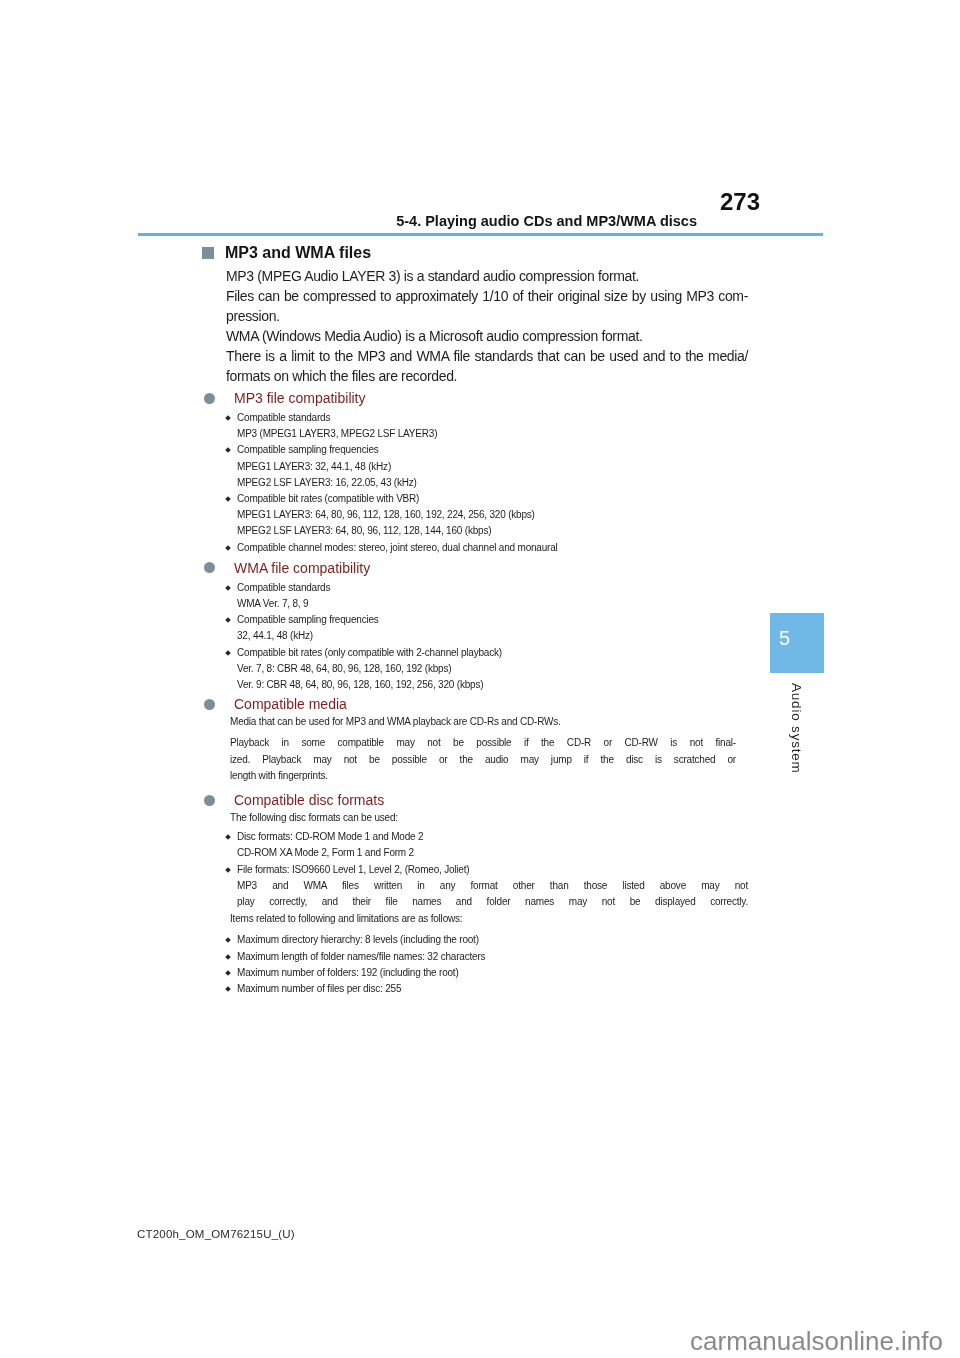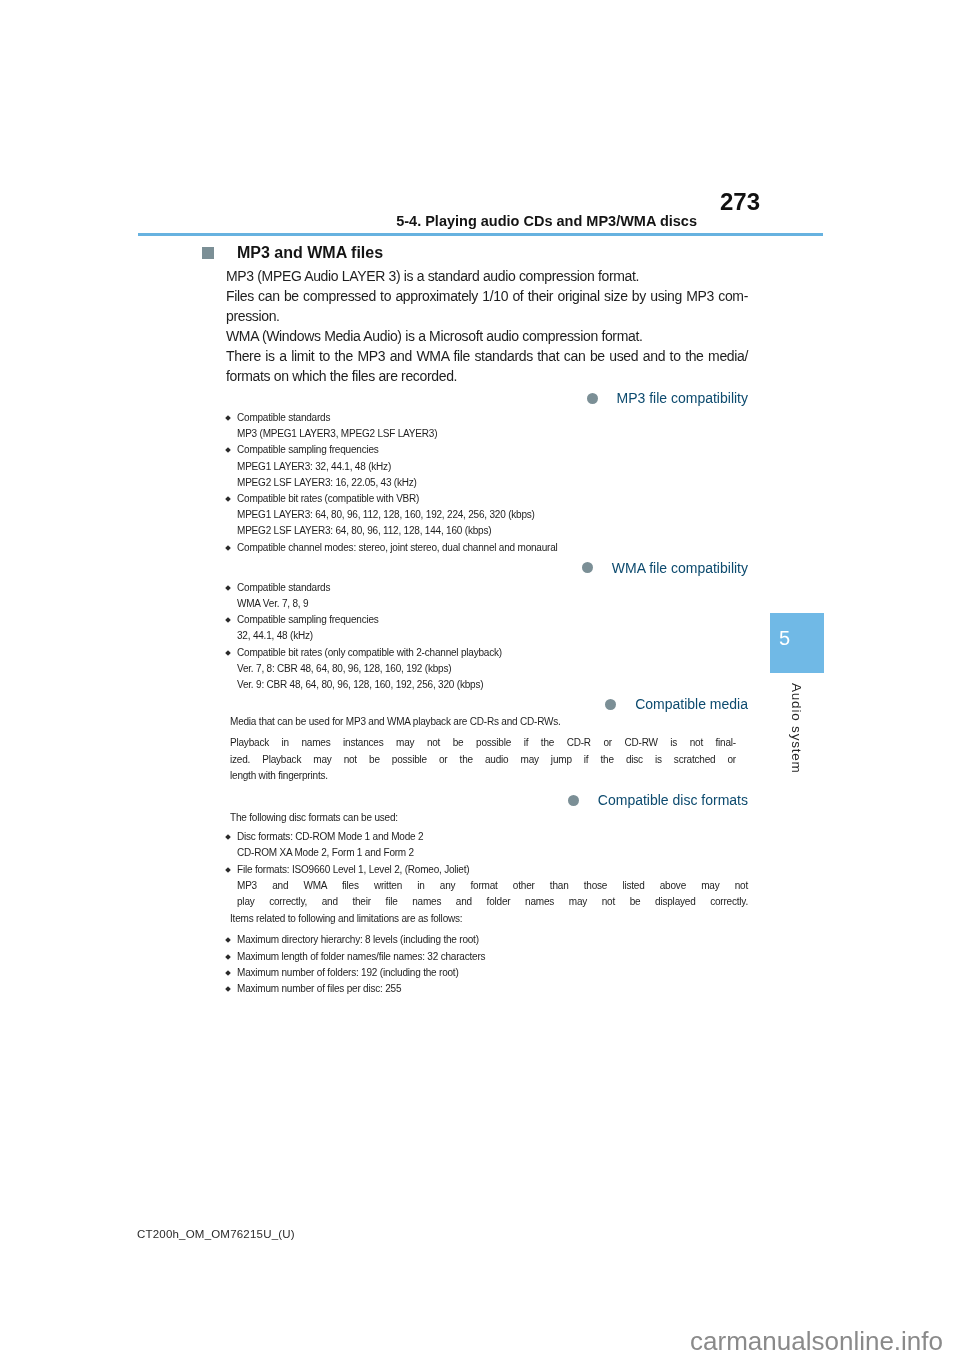"MP3 and WMA files" .section-heading { gap: 23px -> 11px }
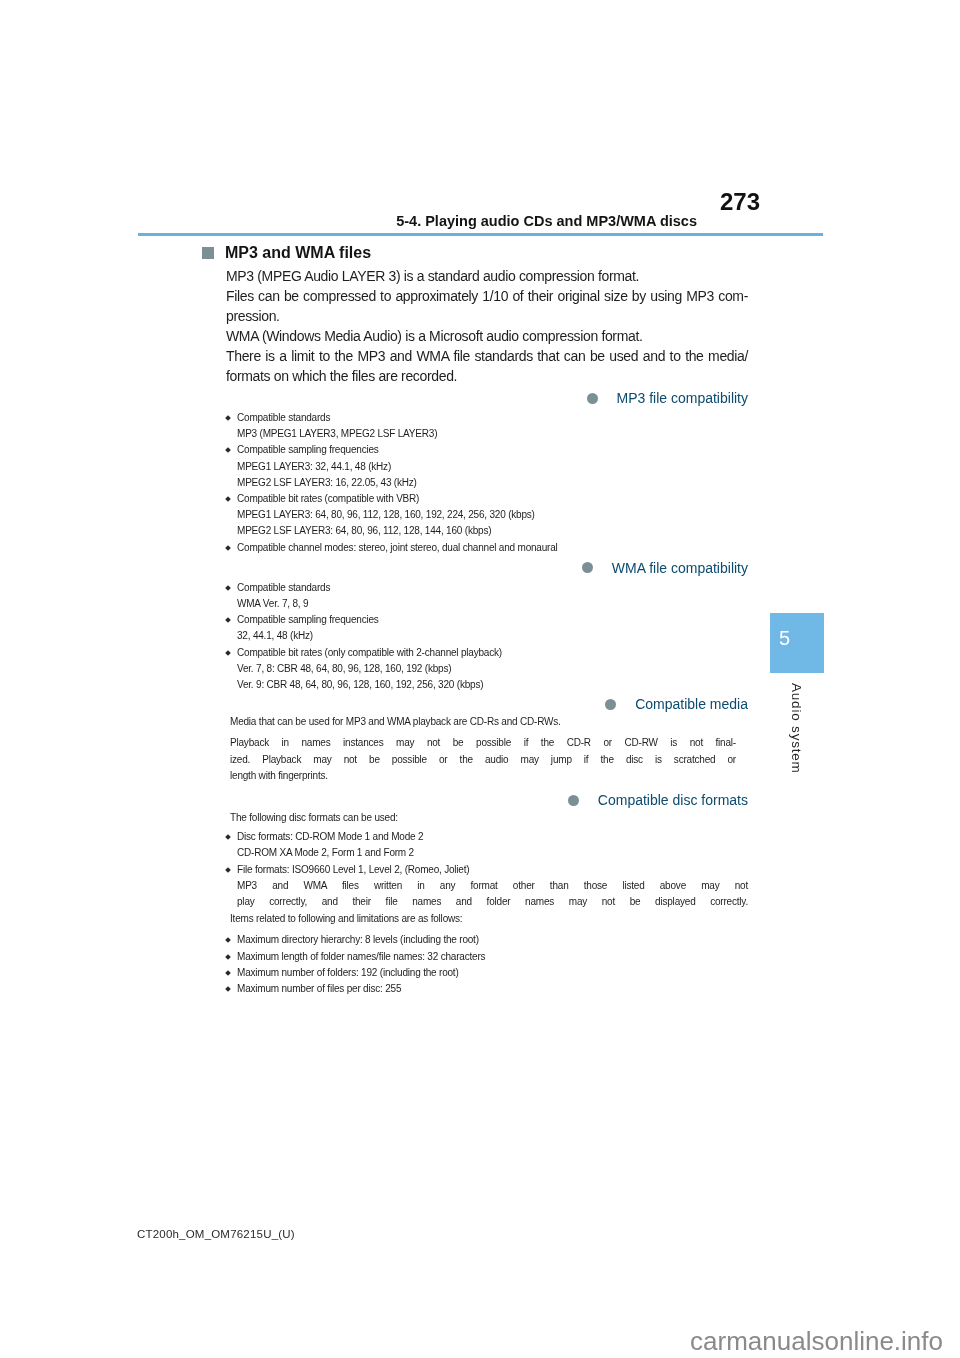"MP3 file compatibility" .block-label { color: #0c4a6e -> #7f1d1d; justify-content: flex-end -> none }
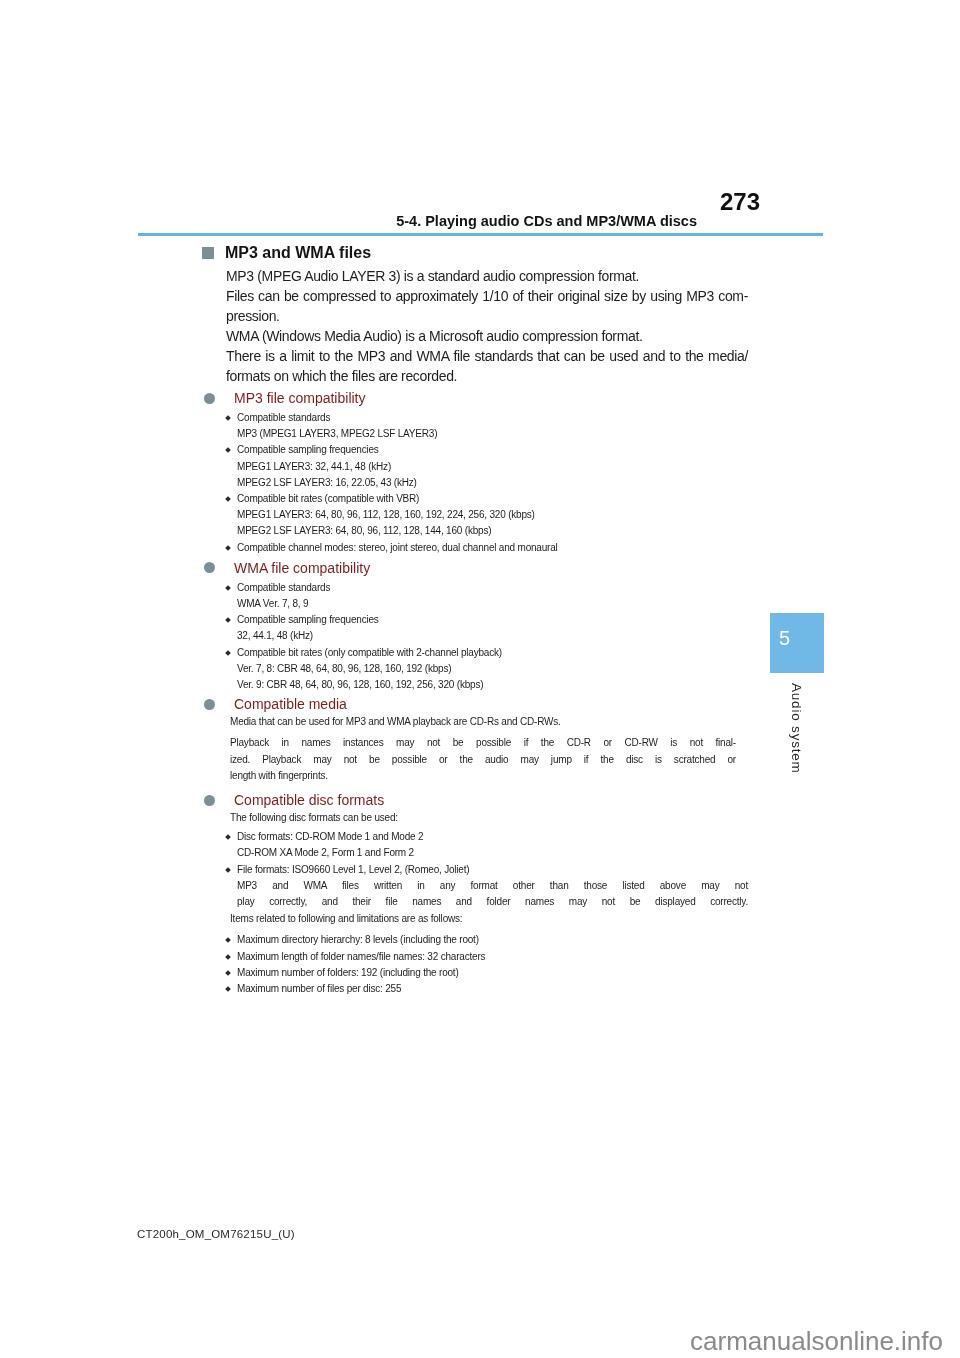"Playback in names instances may" div.ln { text: names instances -> some compatible }
